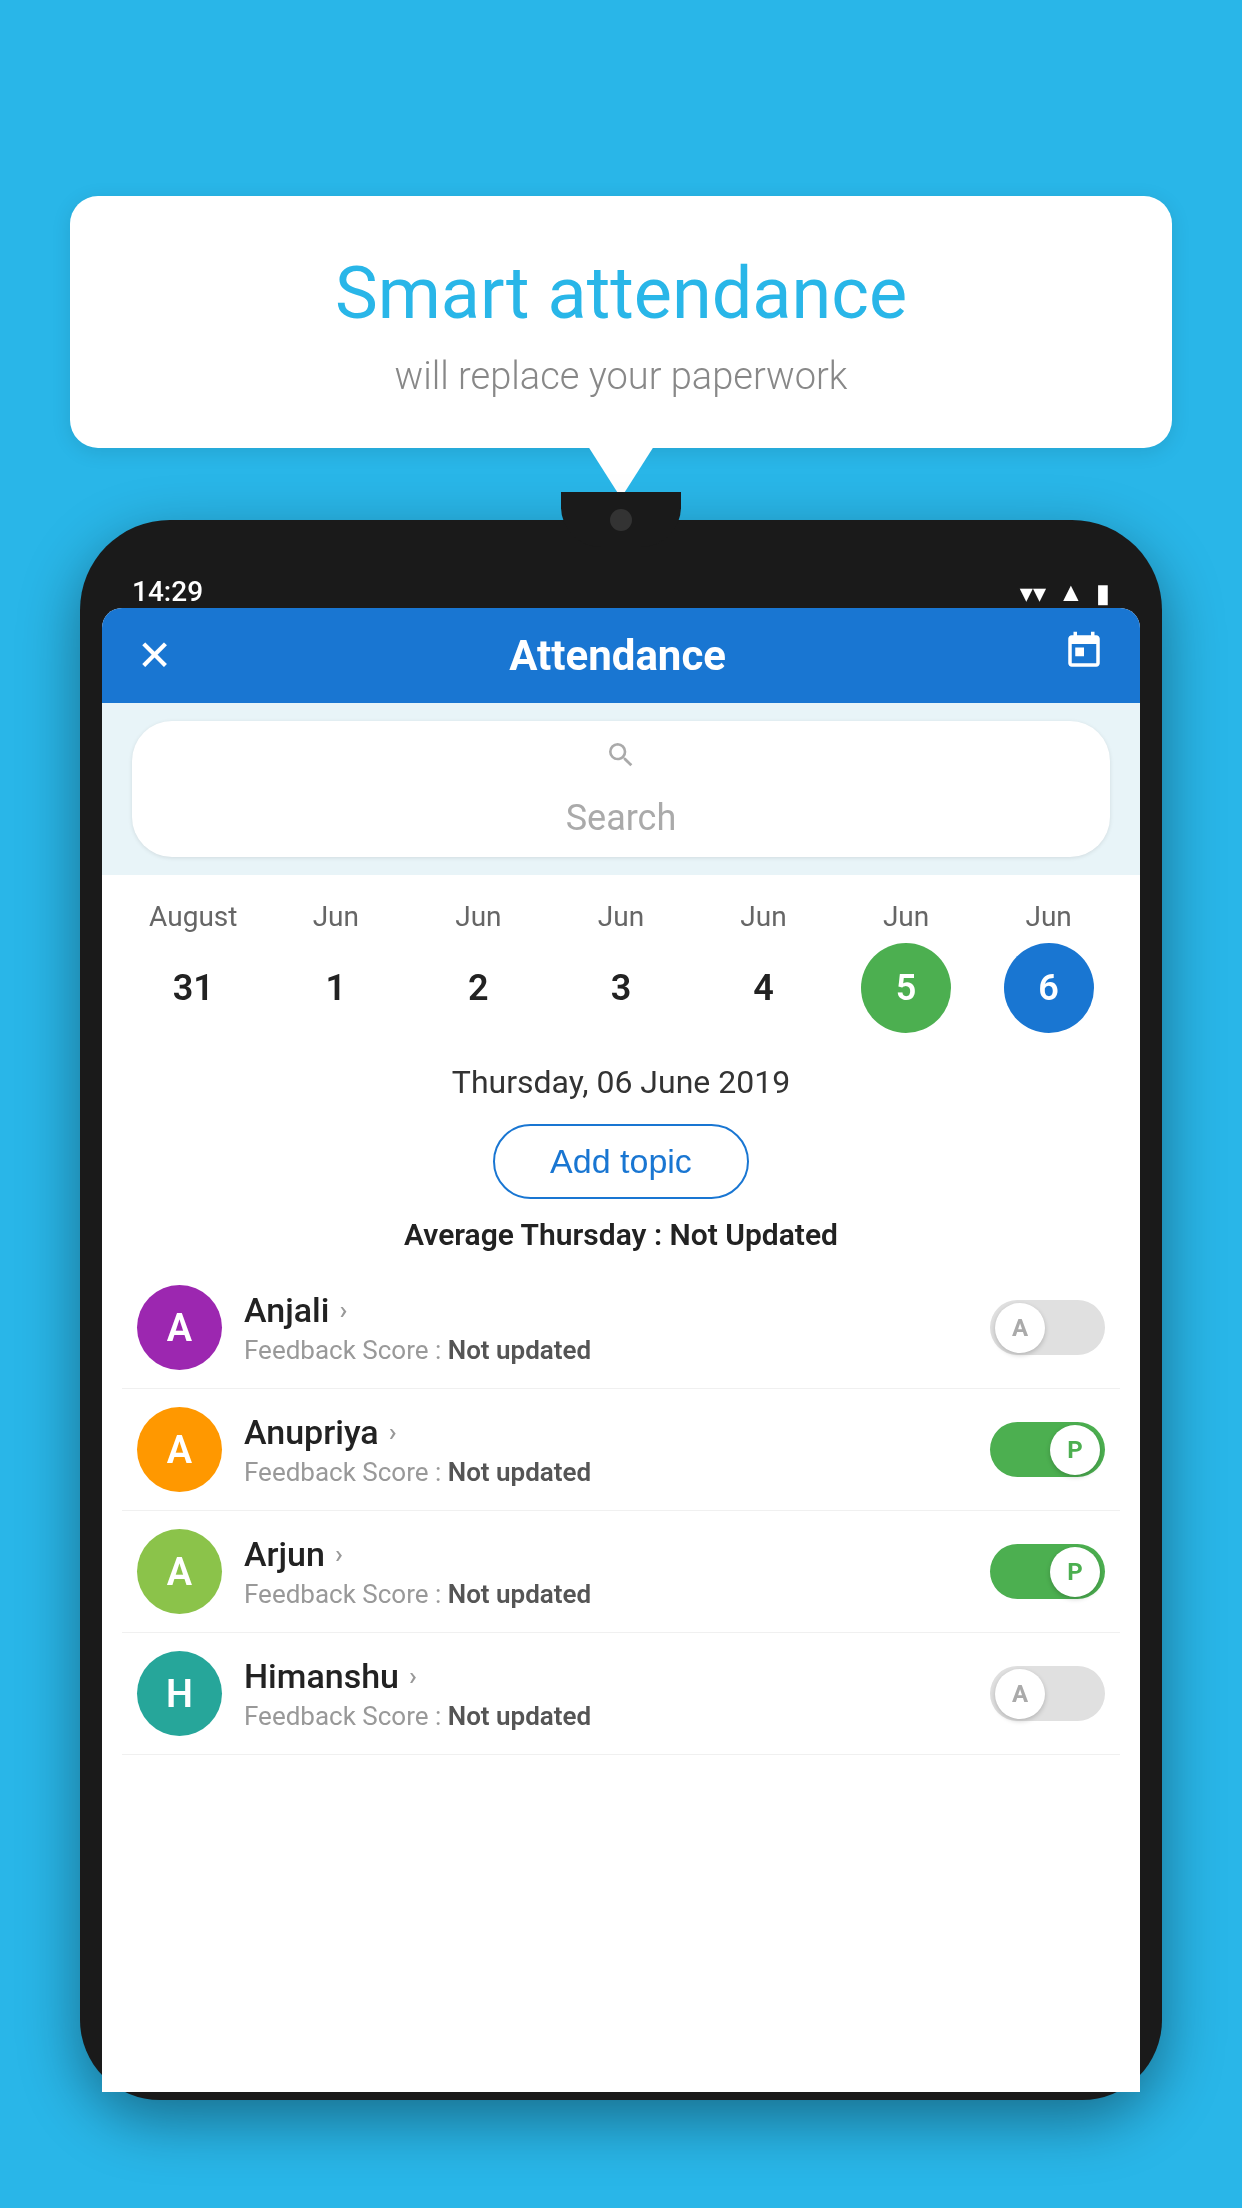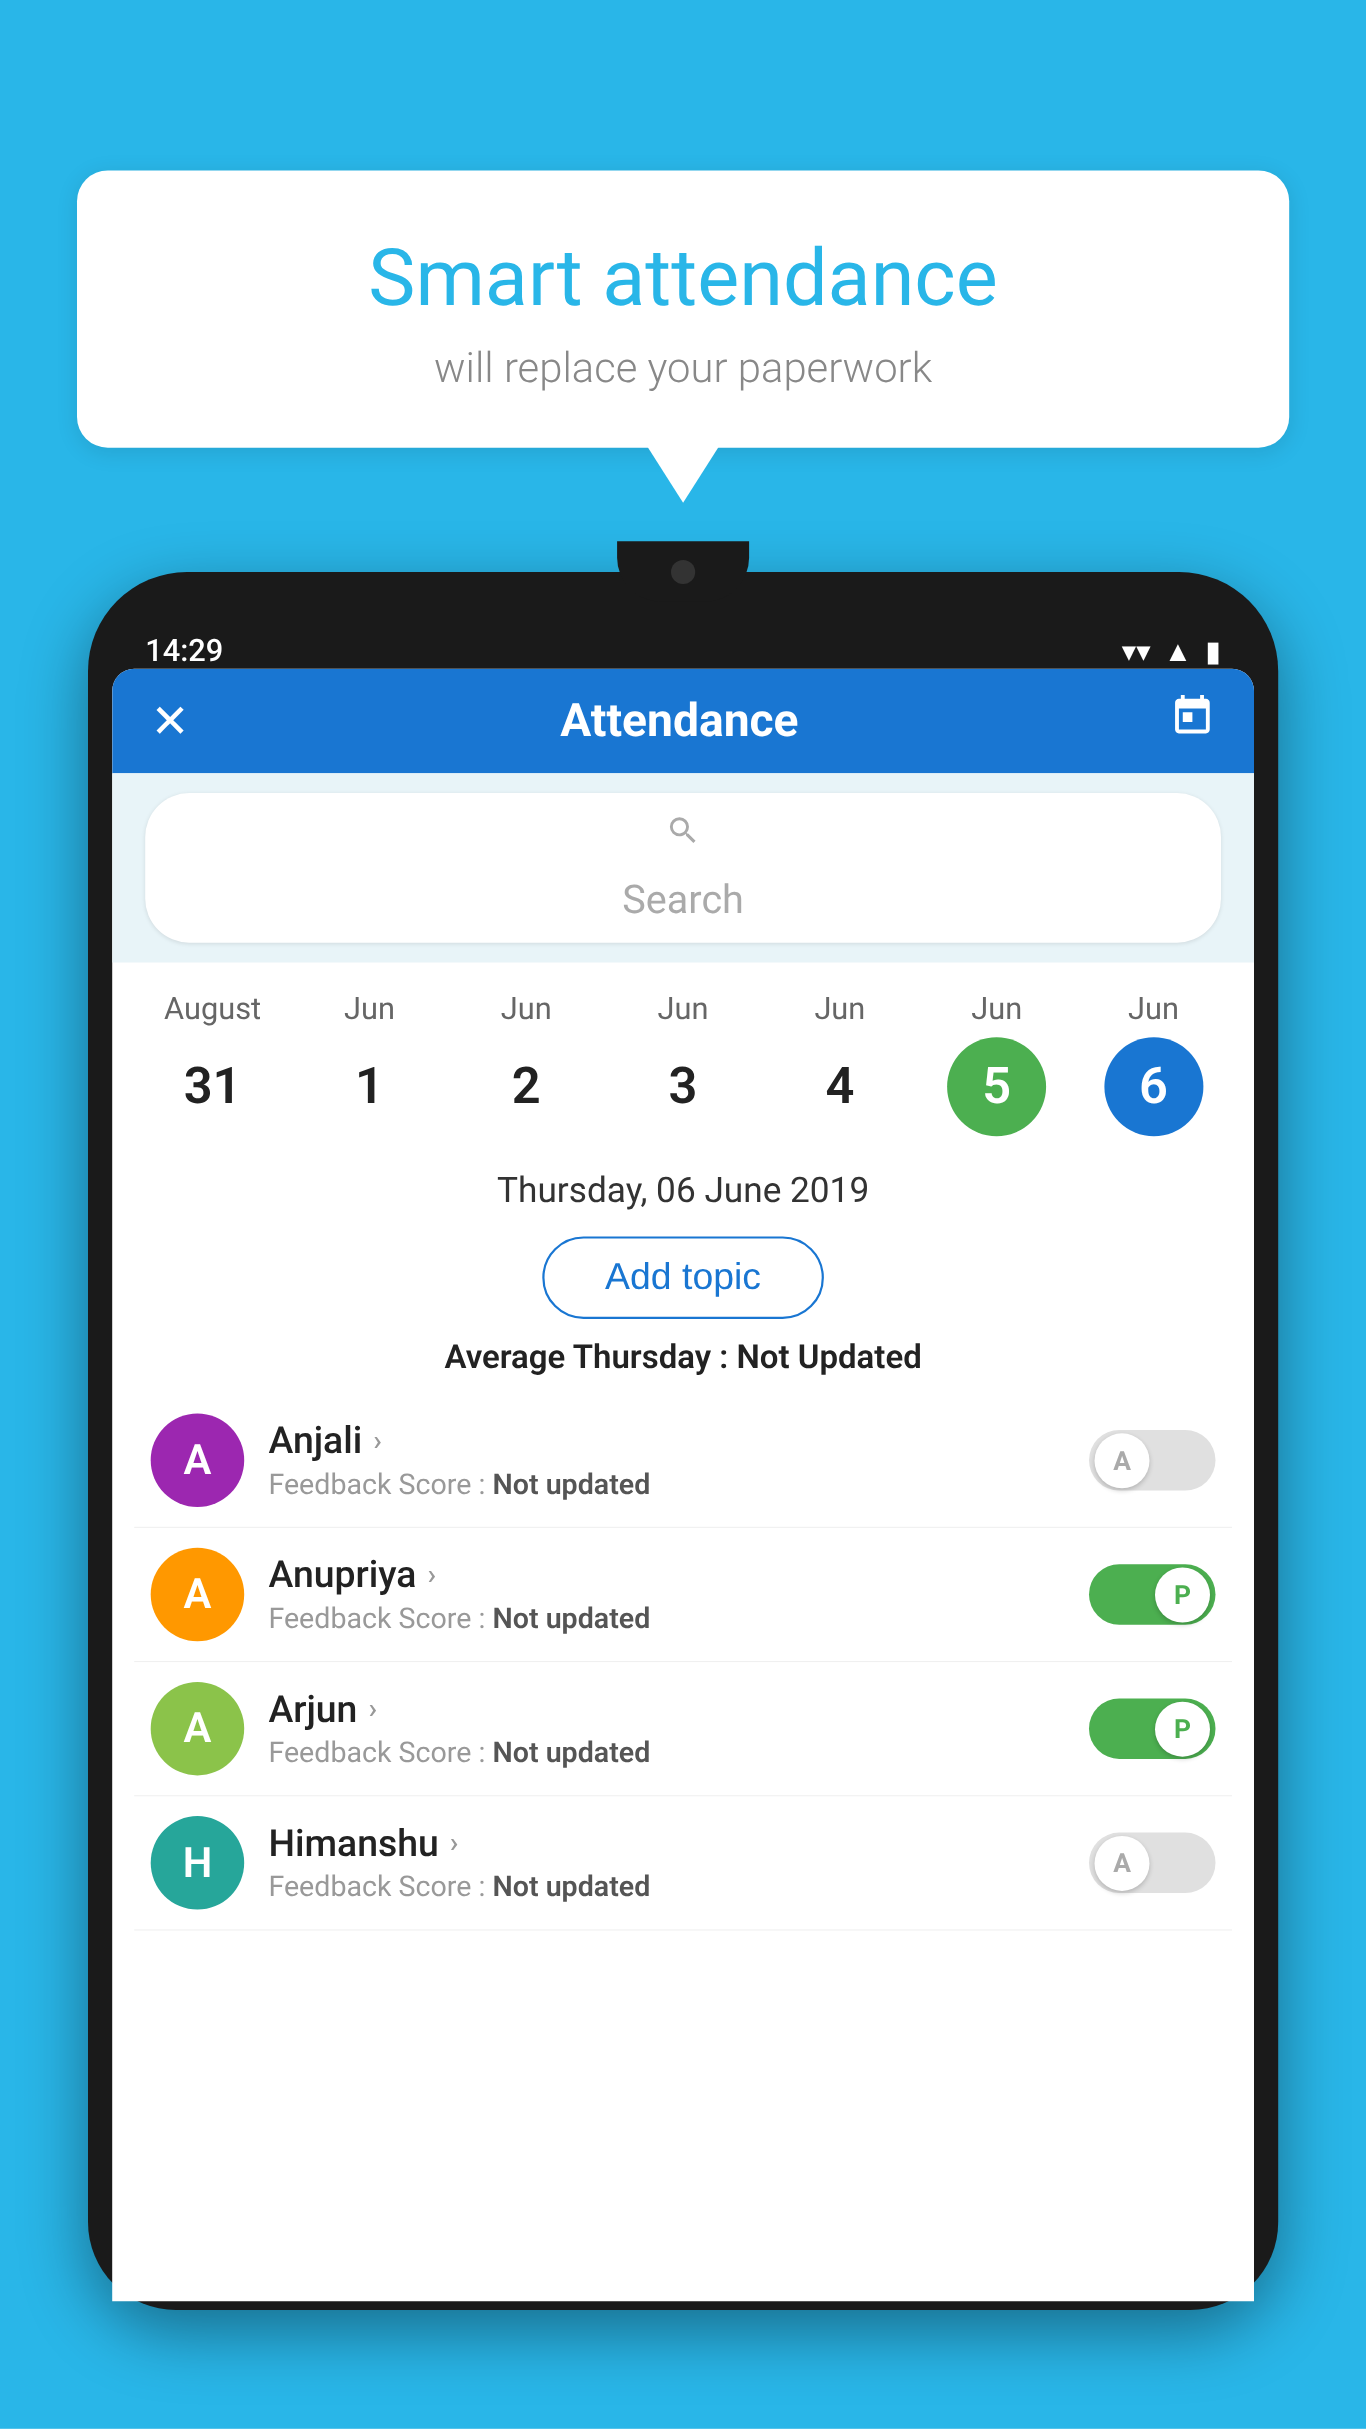"Smart attendance" .speech-bubble { margin-top: none -> 41px }
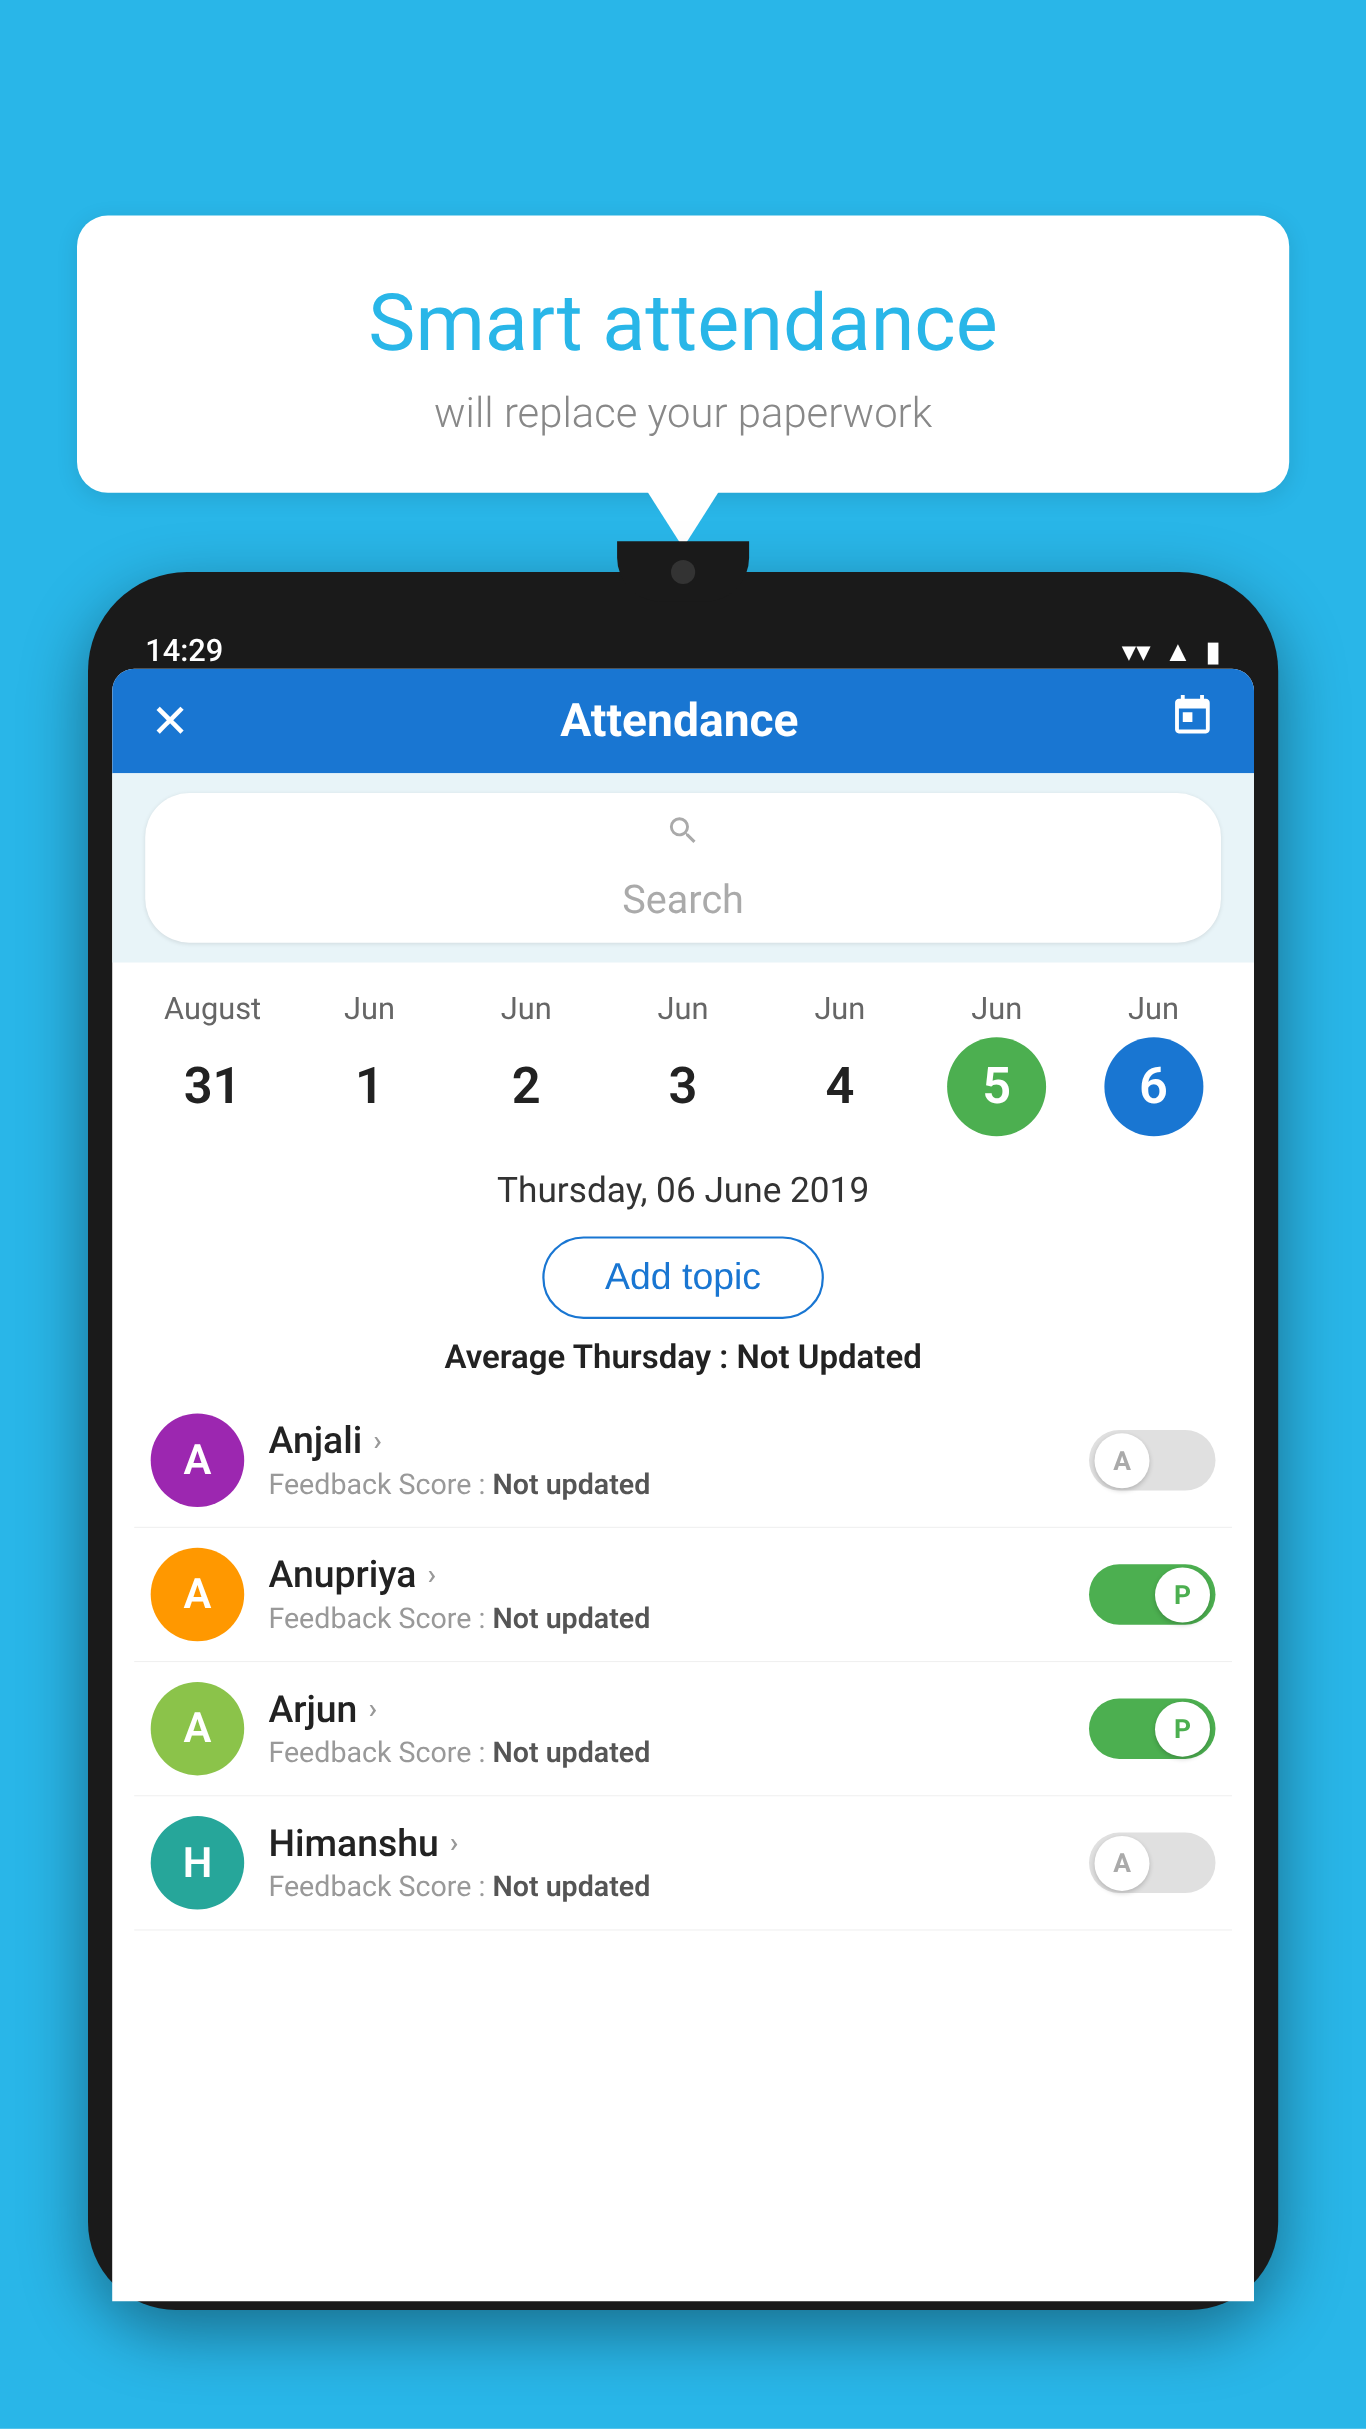"31" .cal-date { font-size: 46px -> 36px }
